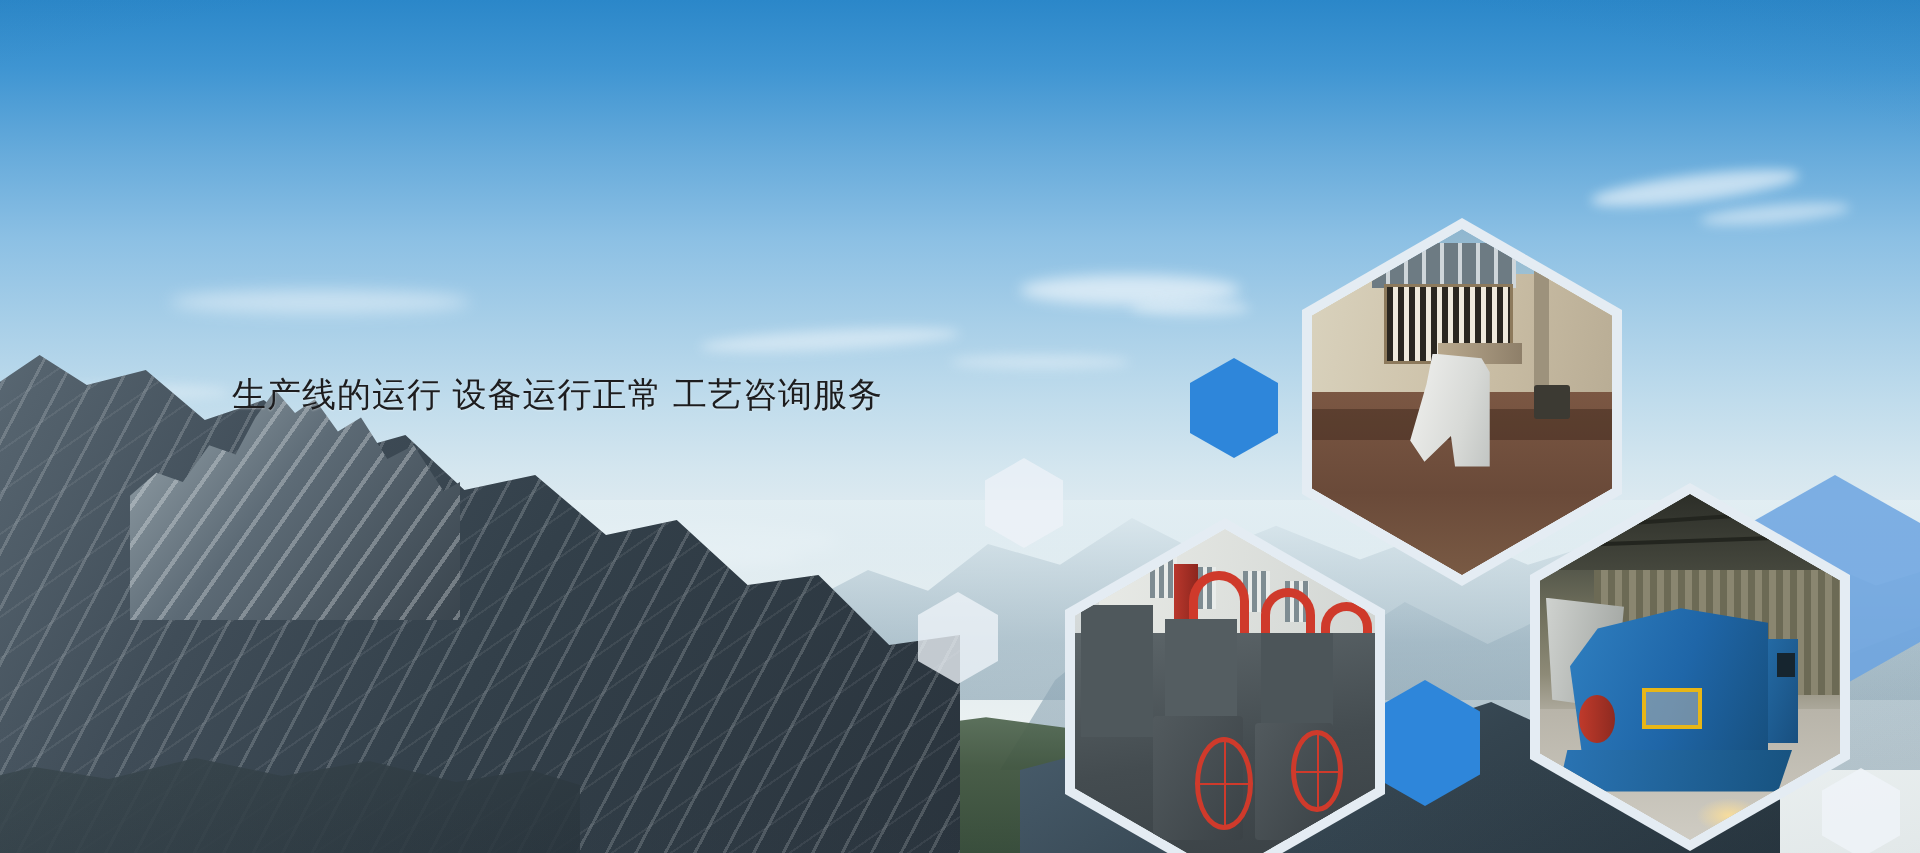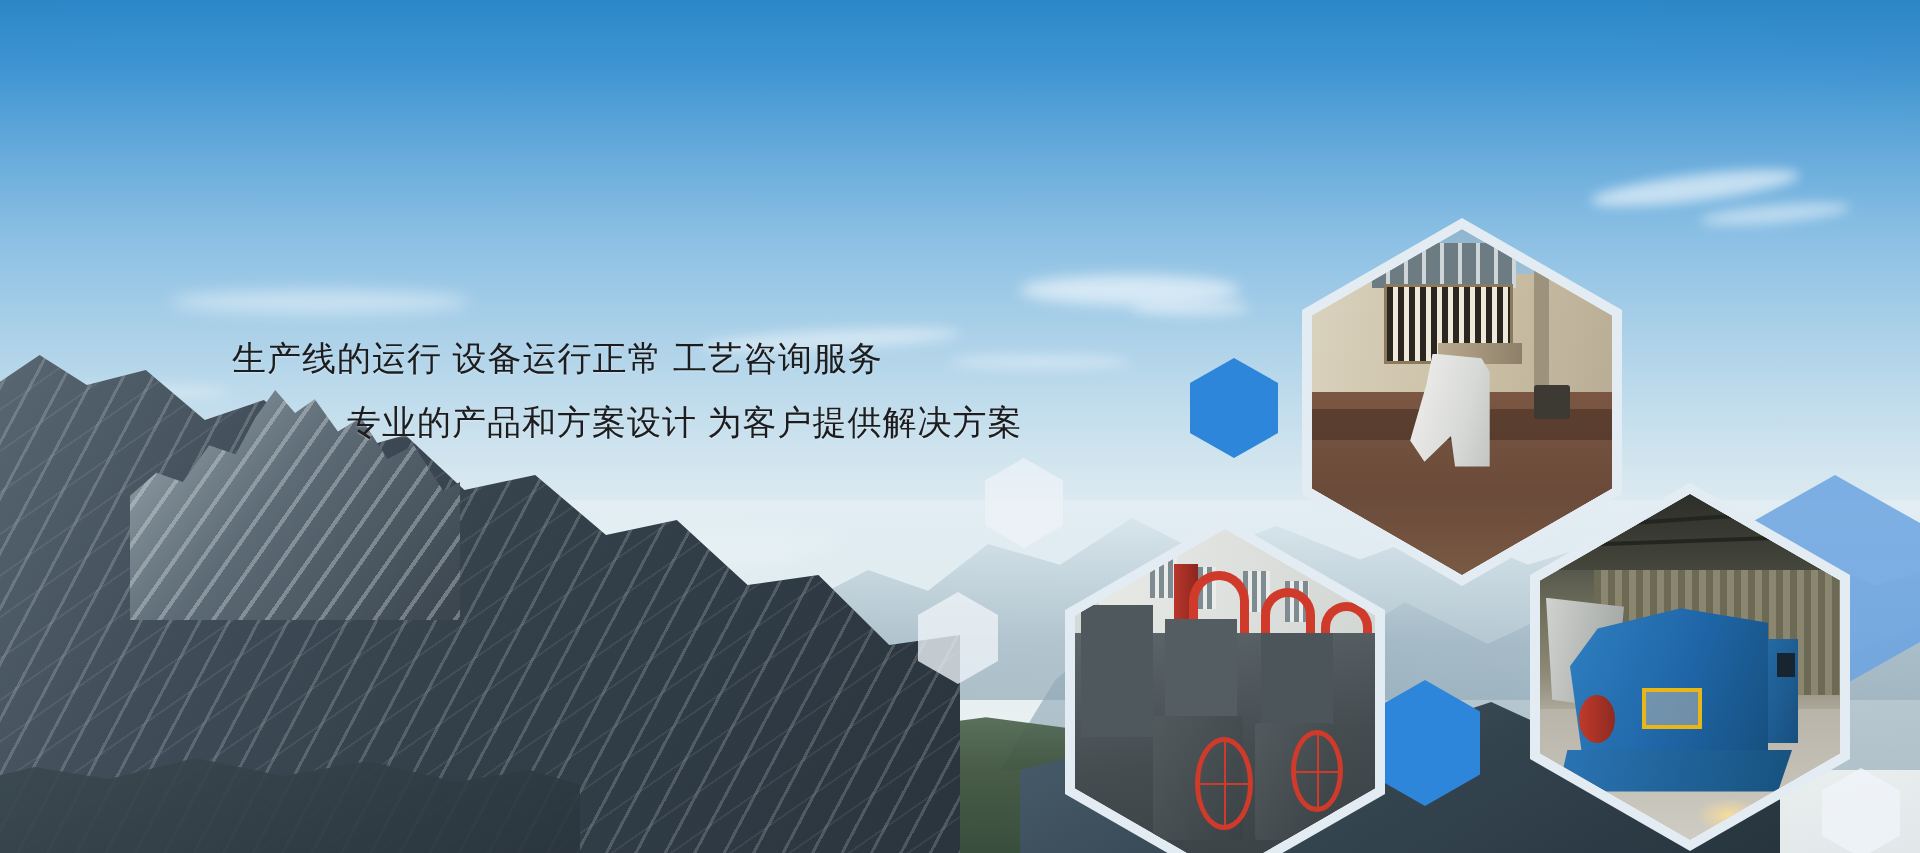"生产线的运行 设备运行正常 工艺咨询服务" .hl-line { margin-top: none -> 36px }
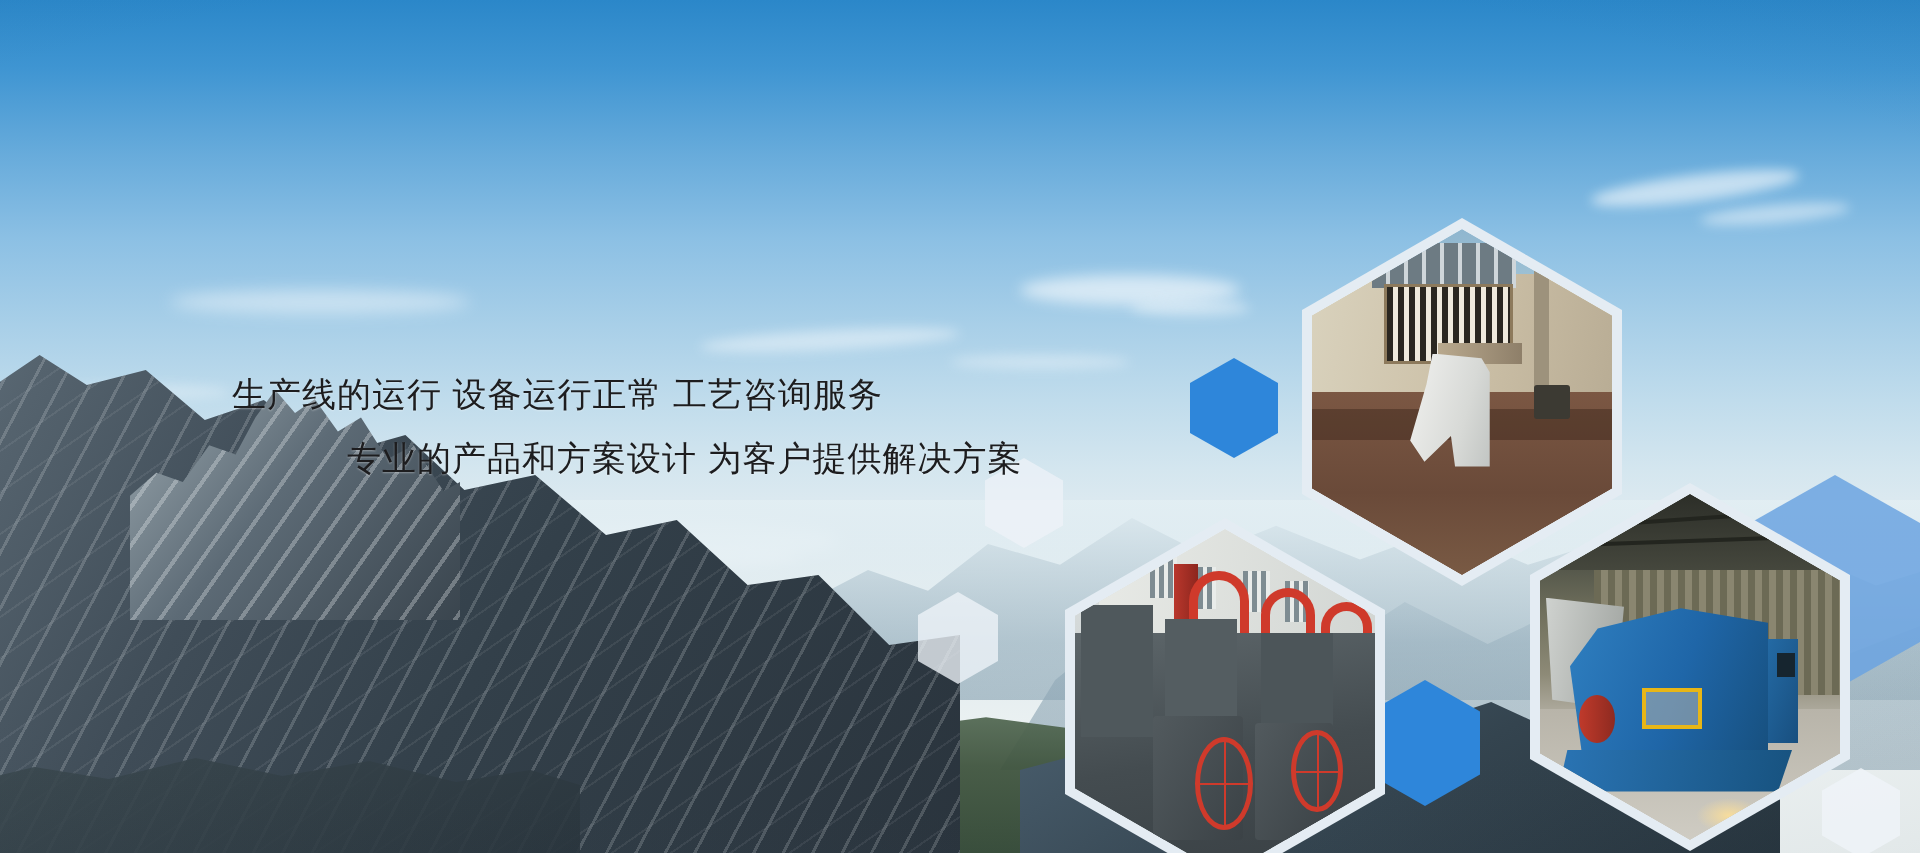"专业的产品和方案设计 为客户提供解决方案" div.hl-line { html: <div>专业的产品和方案设计 为客户提供解决方案</div> -> none }
